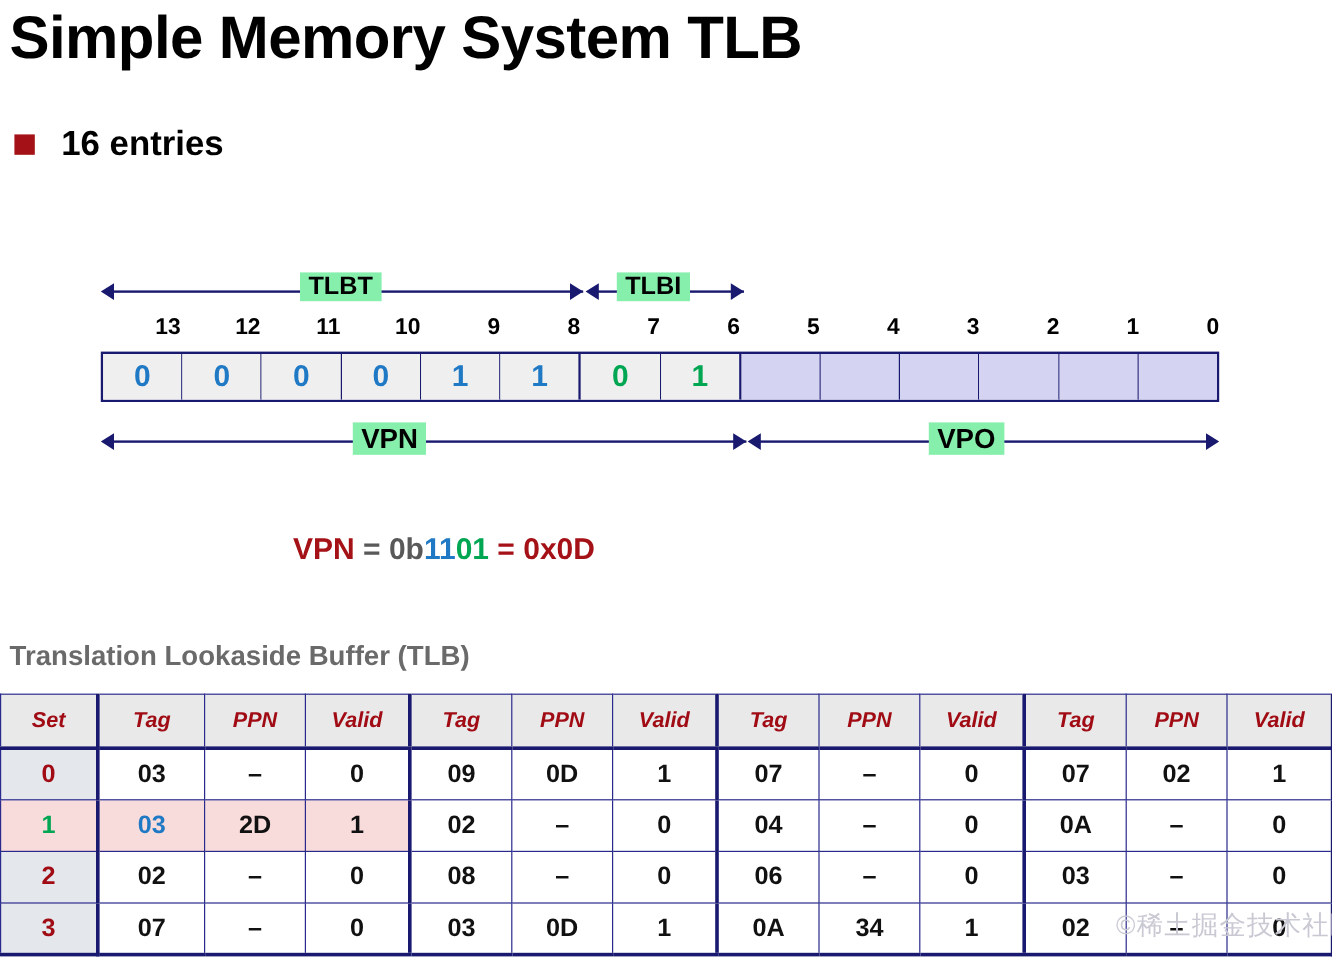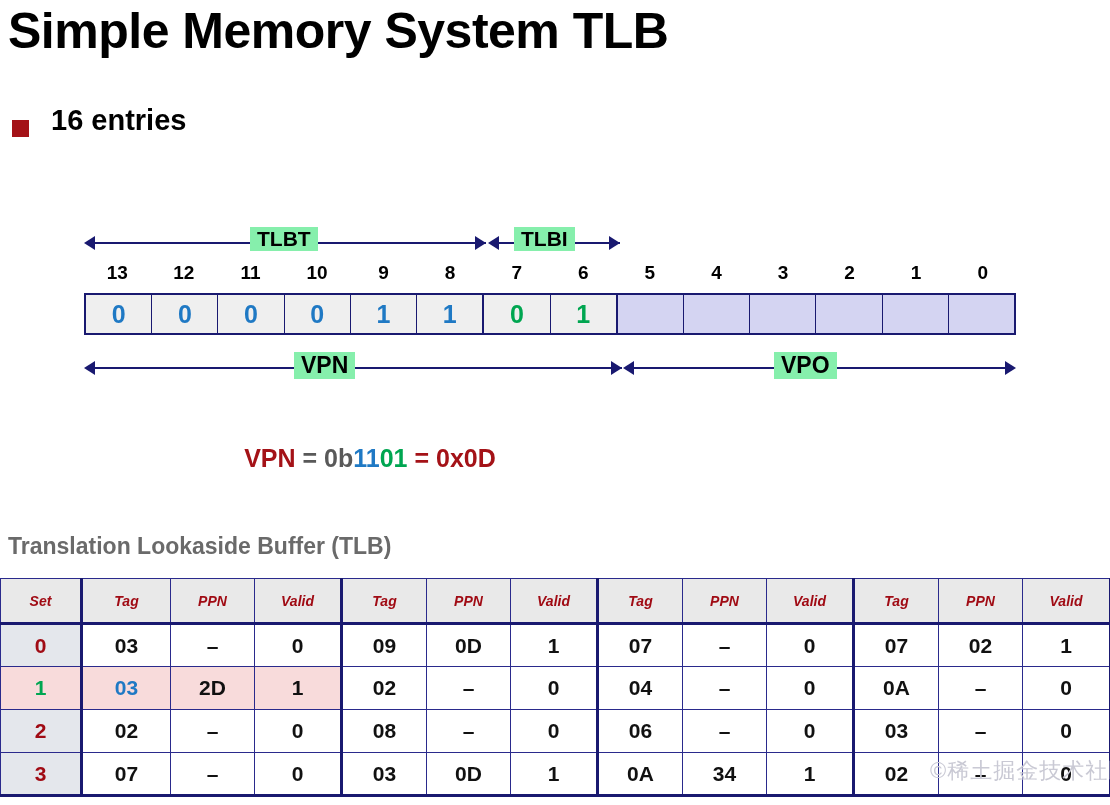"16 entries" #bullet-0 { align-items: flex-end -> none }
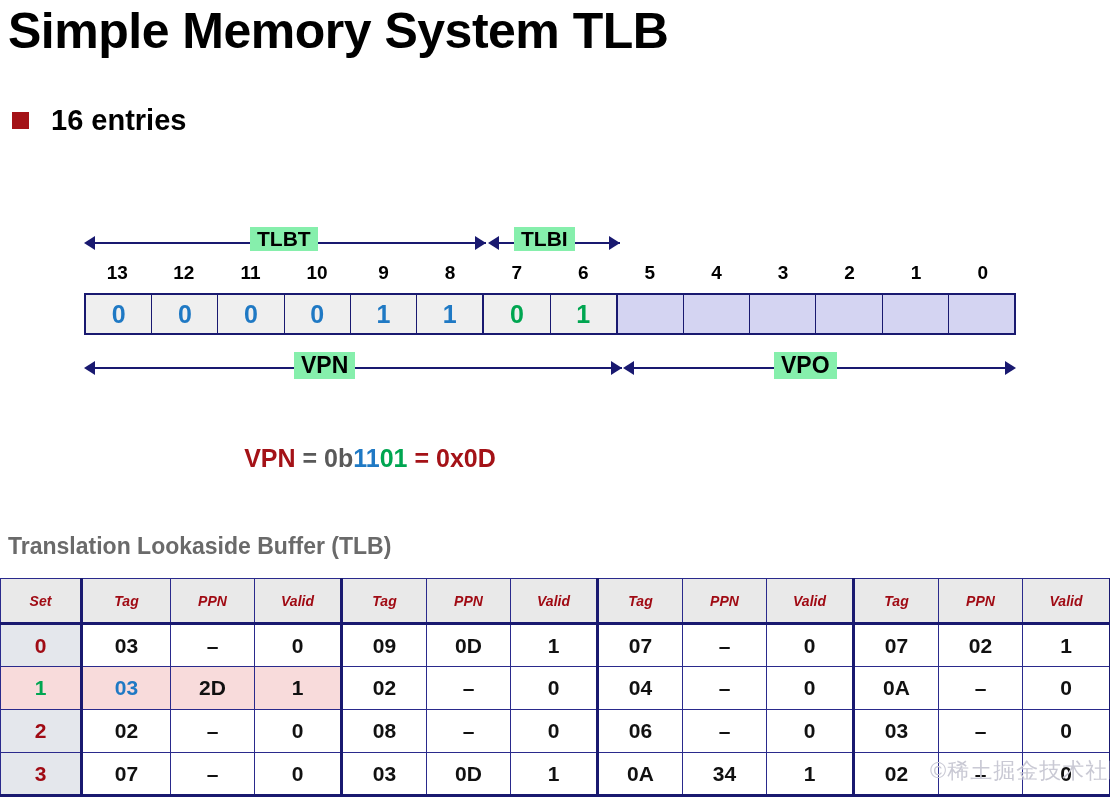"13" .bit-num { text-align: center -> right }
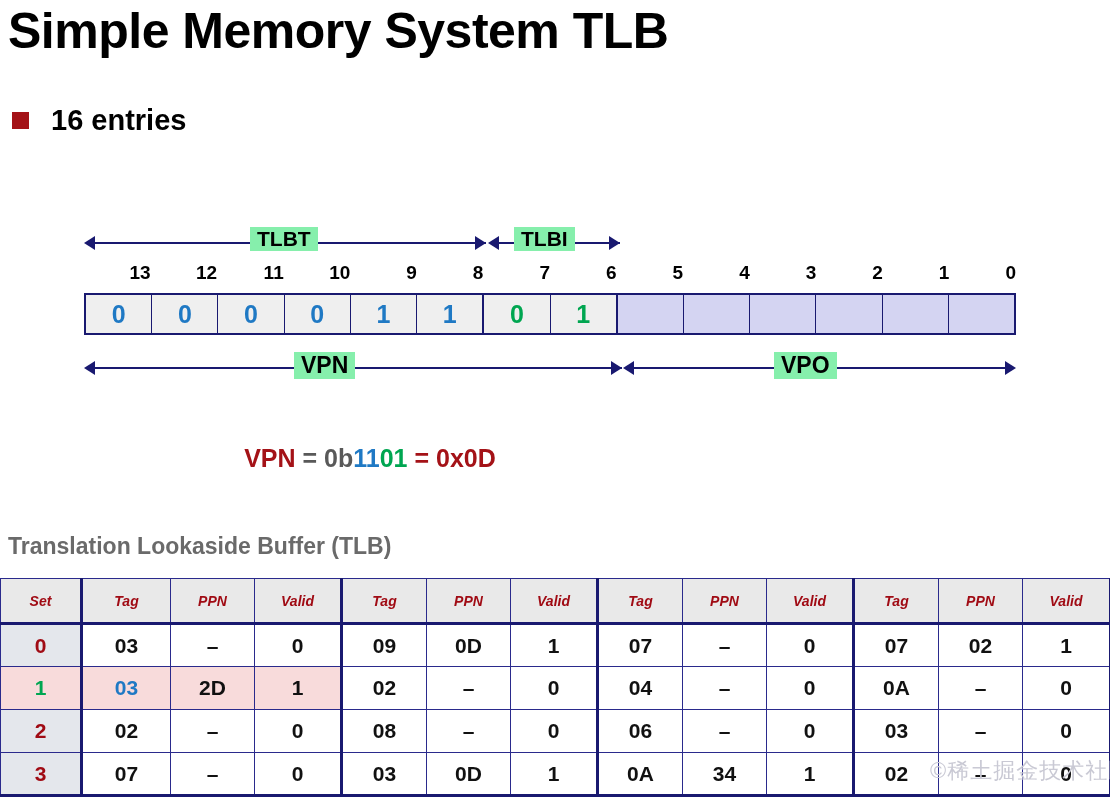"Set" #tlb-table tr.hdr td { font-size: 14px -> 18px }
